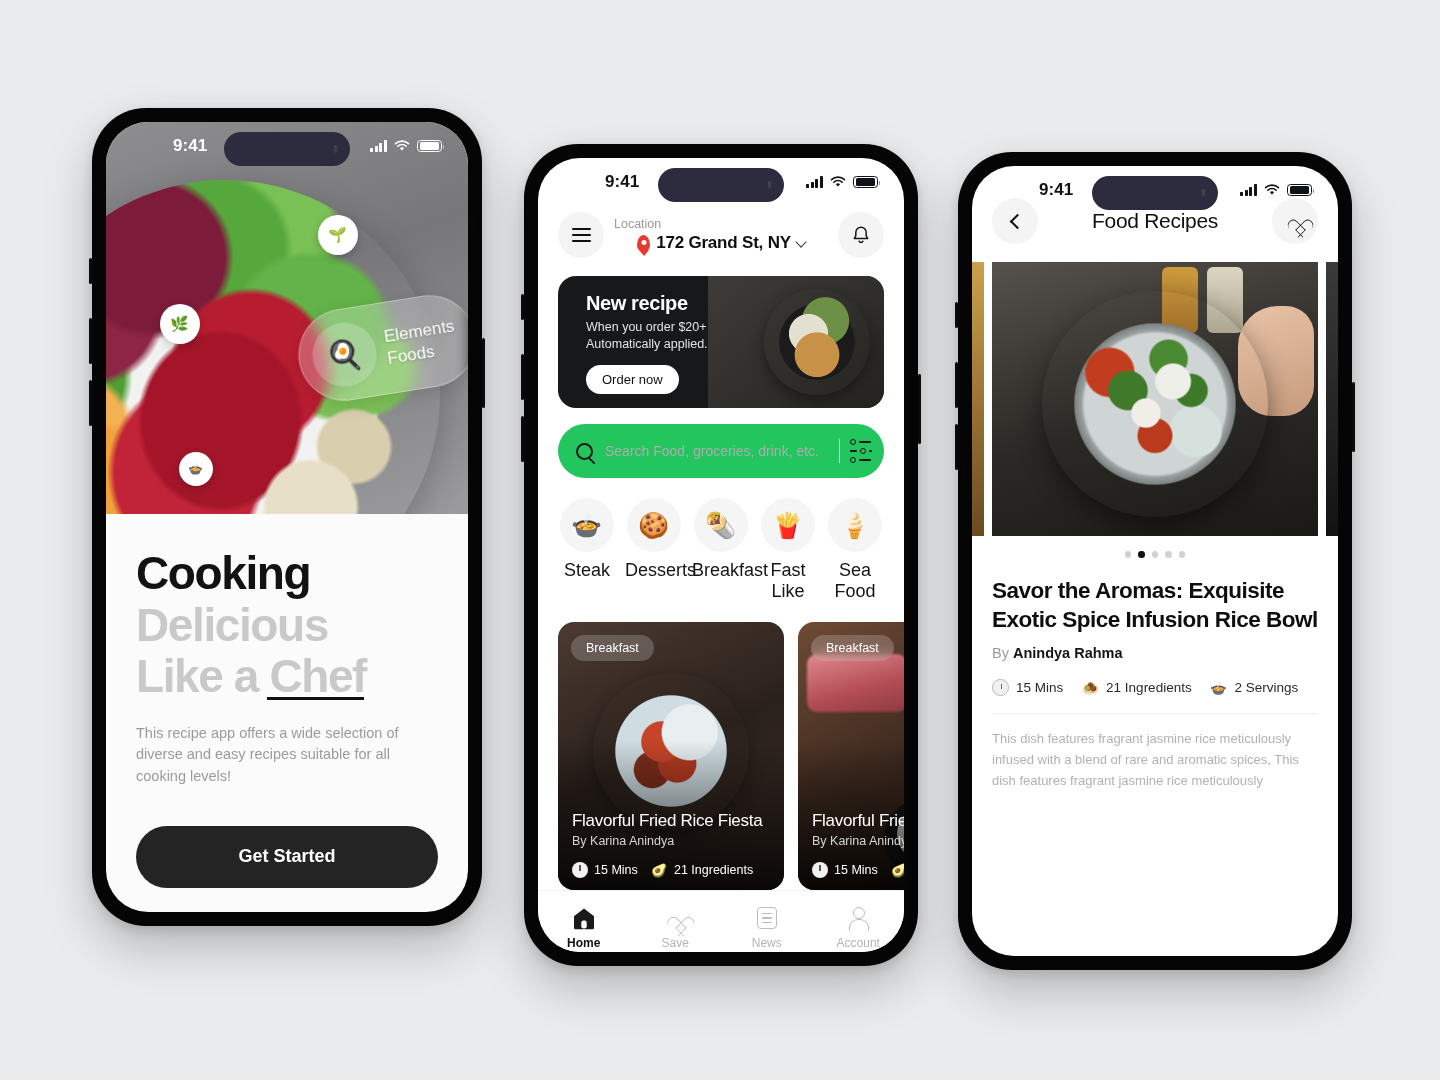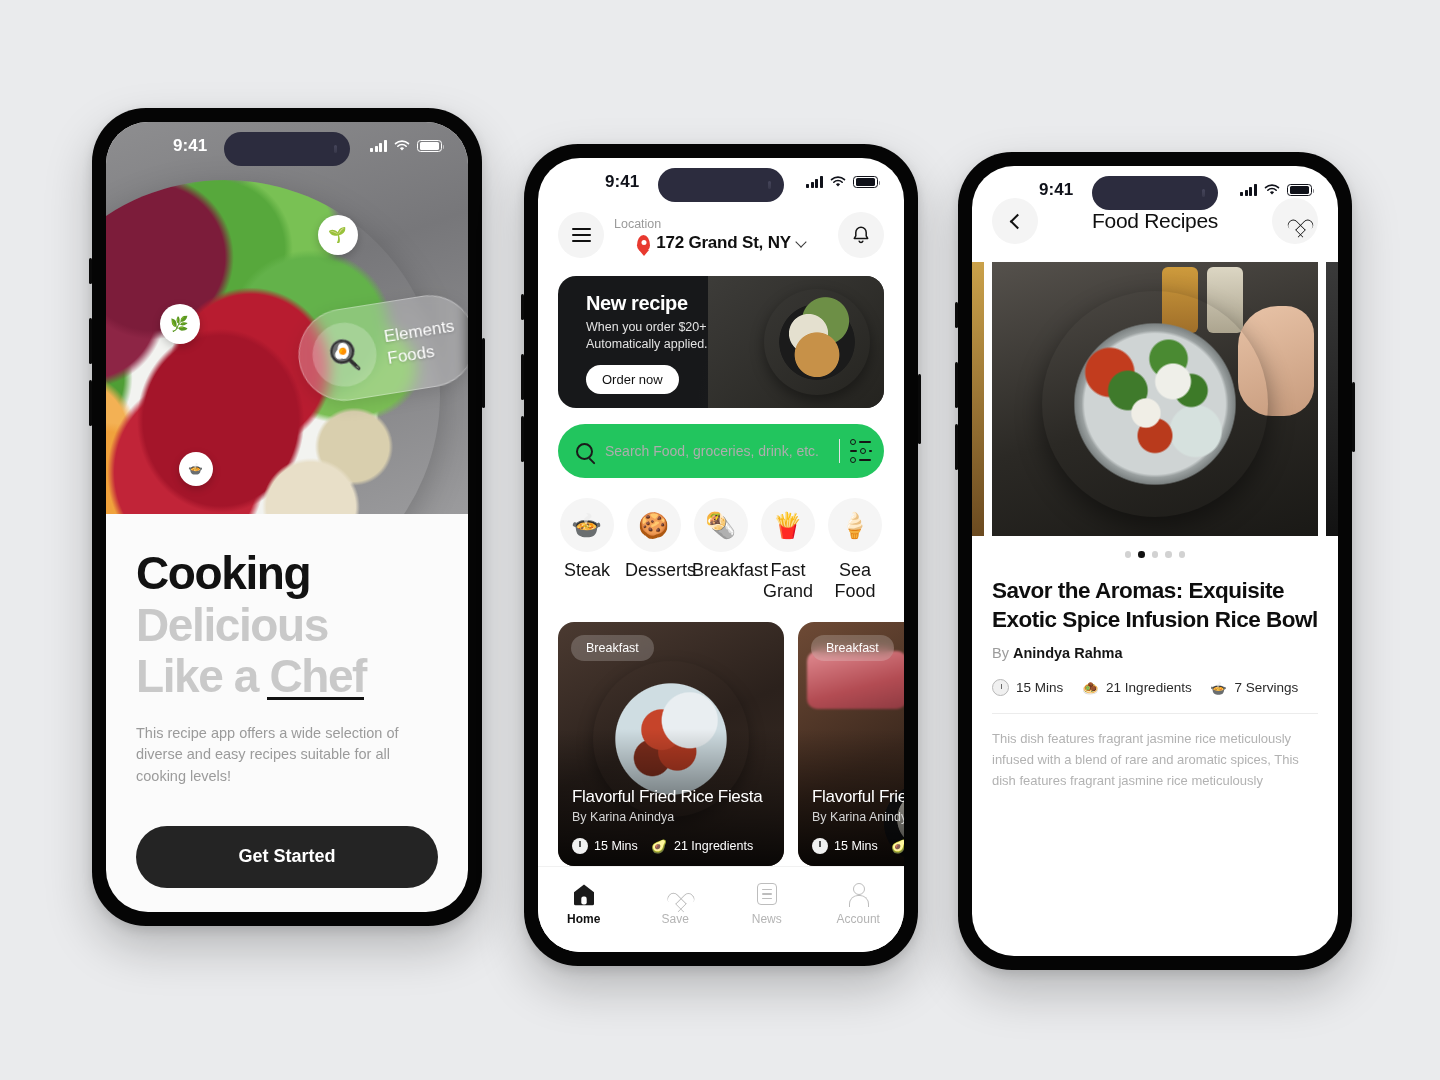"Fast Grand" div.catname { text: Grand -> Like }
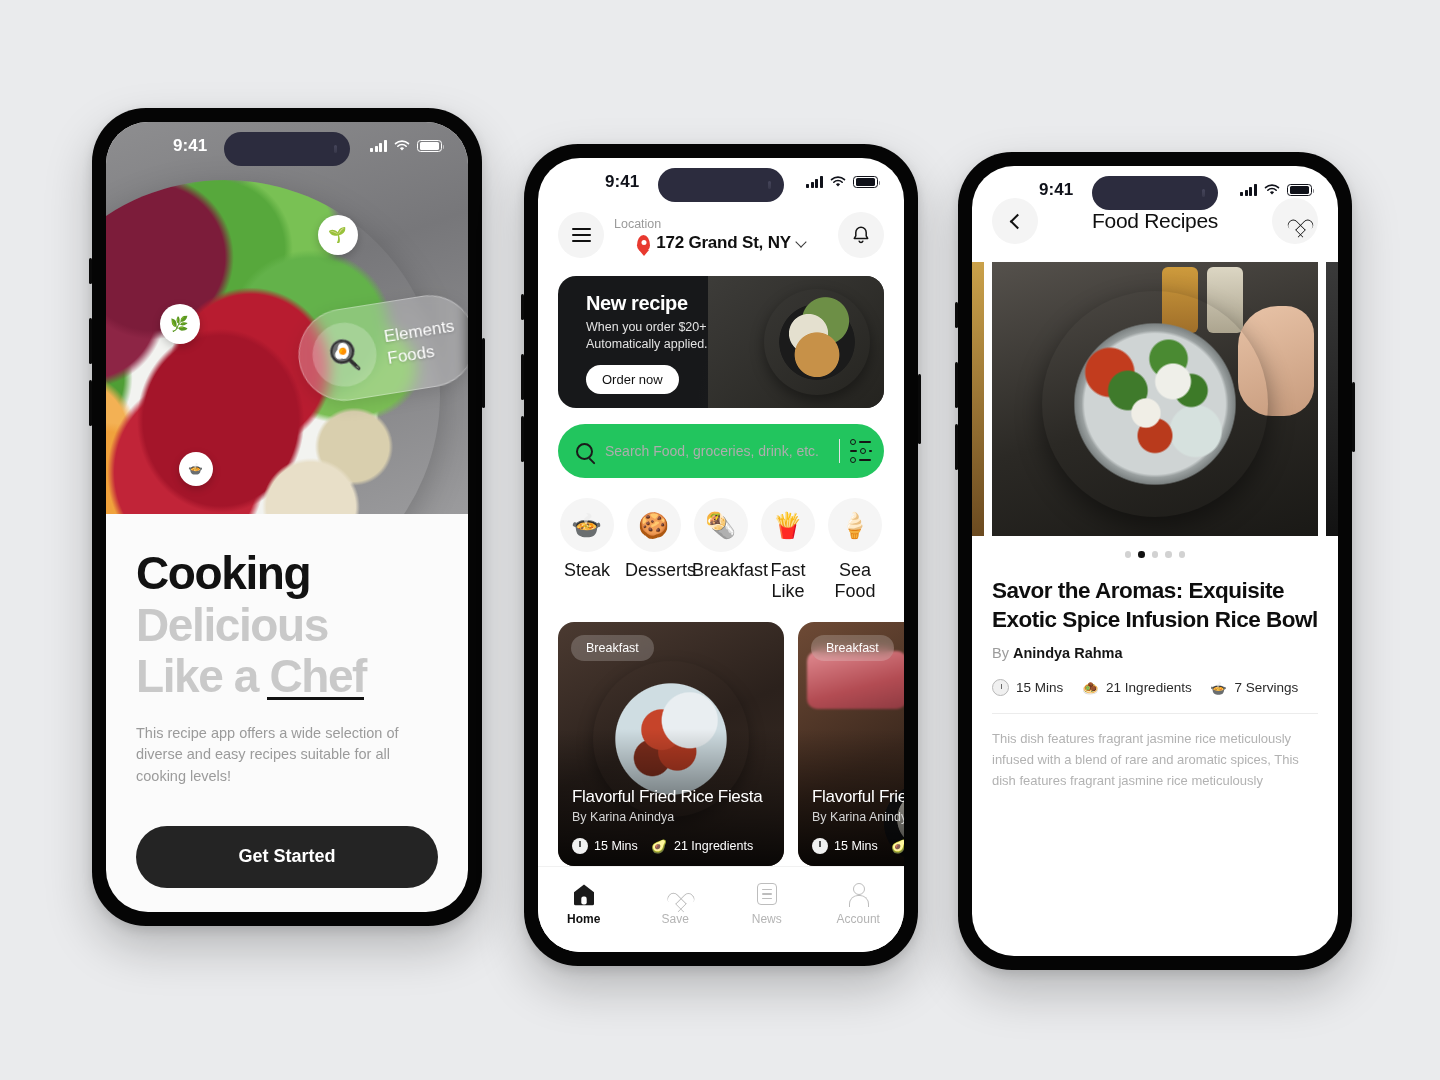"7 Servings" span { text: 7 -> 2 }
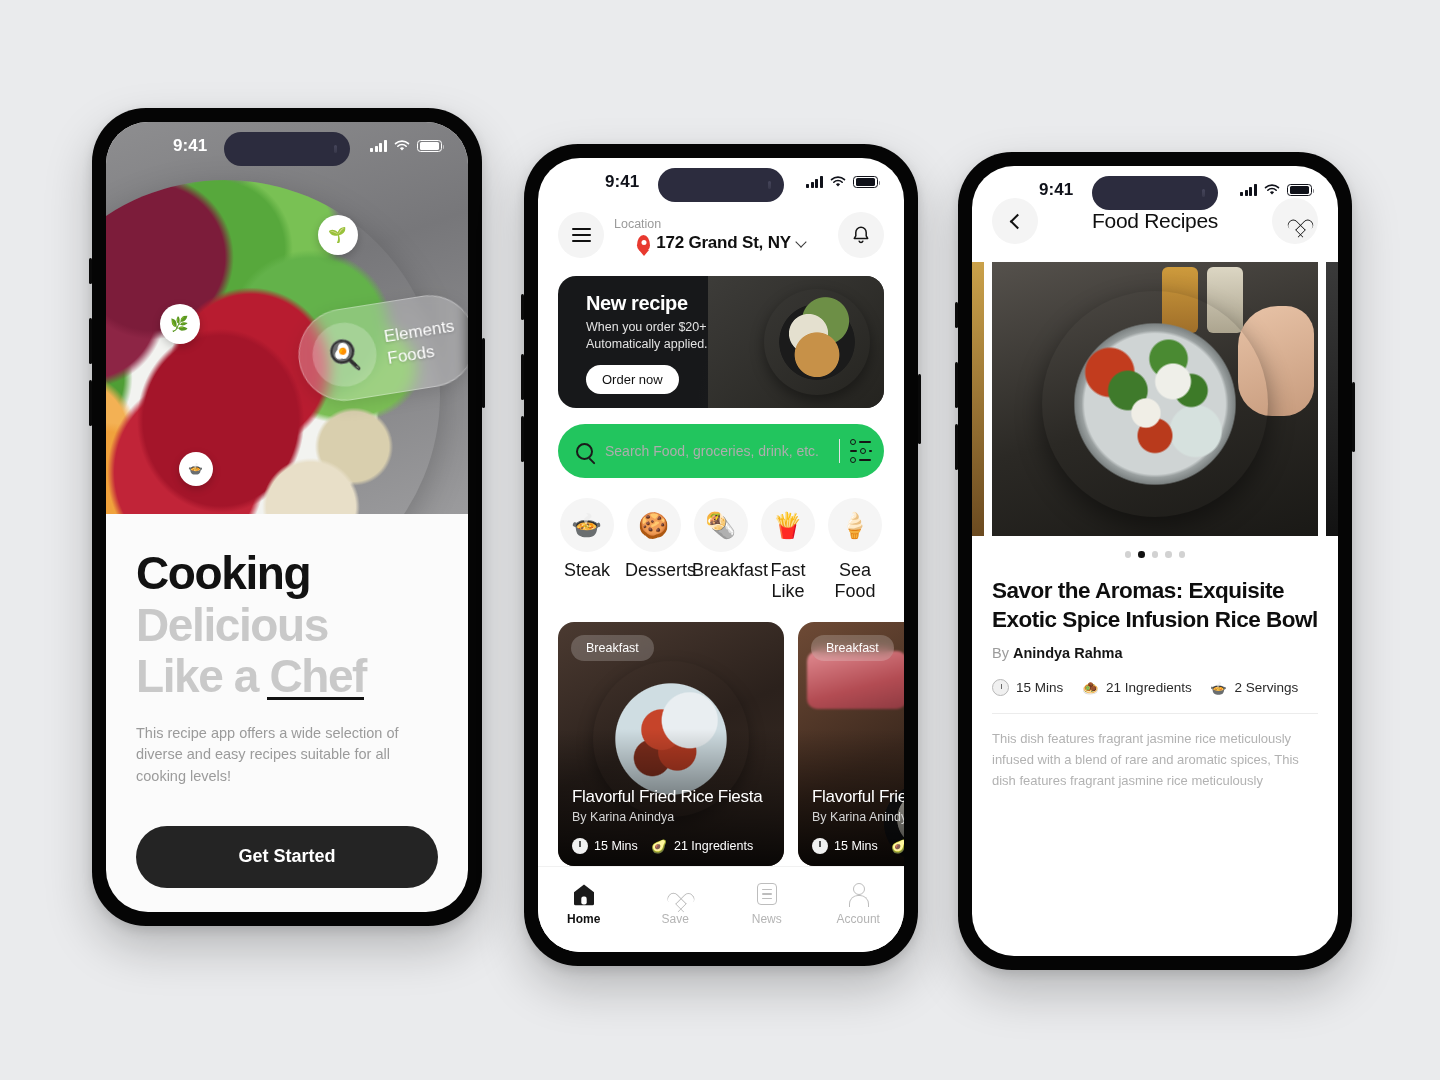"Home" .tabbar { height: 86px -> 62px }
